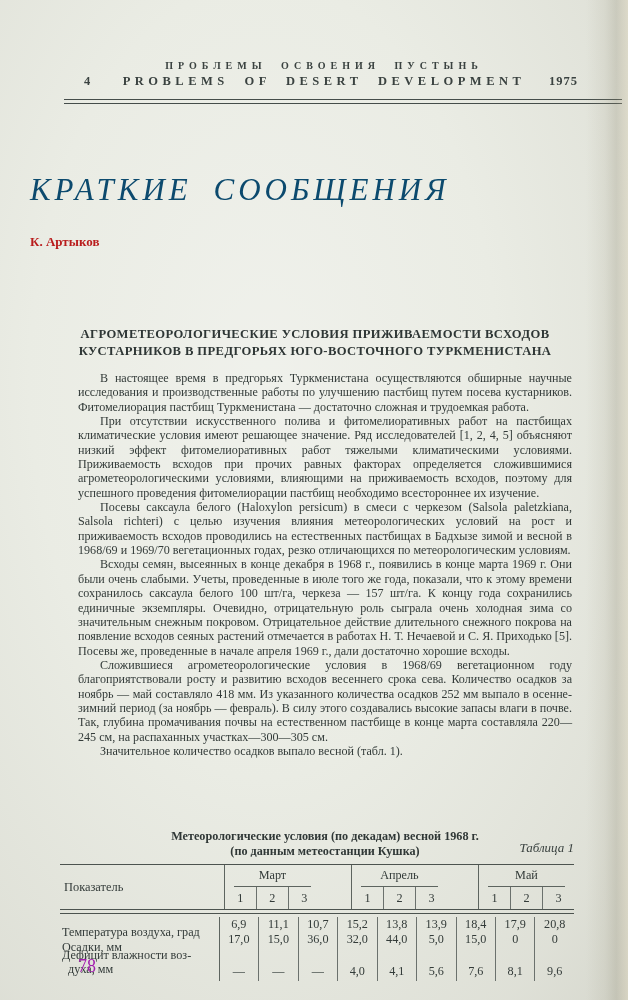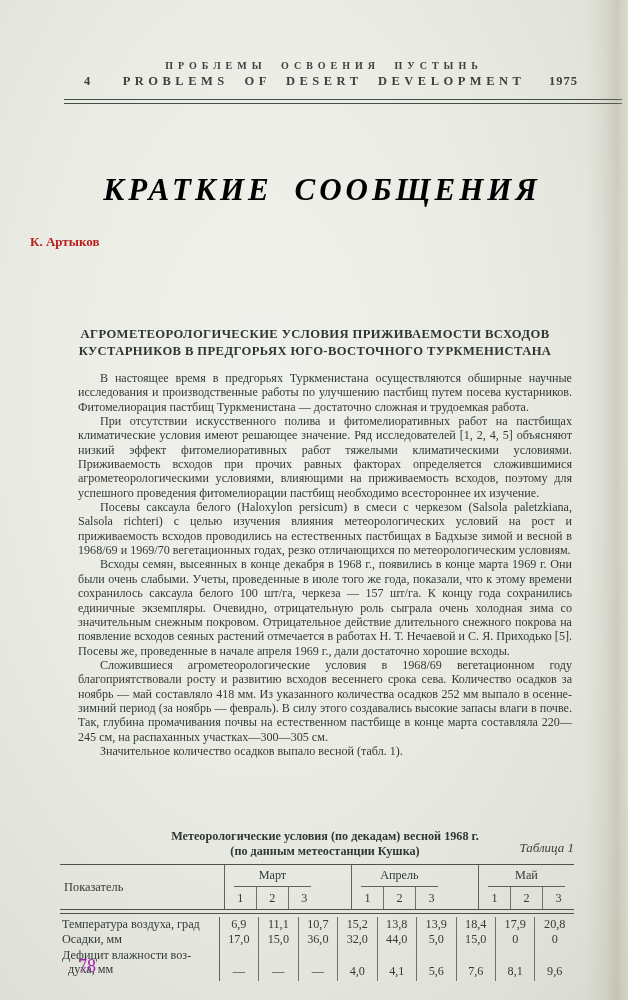"КРАТКИЕ СООБЩЕНИЯ" .section-title { color: #000000 -> #0c4a6e; font-weight: 700 -> 400; text-align: center -> none }
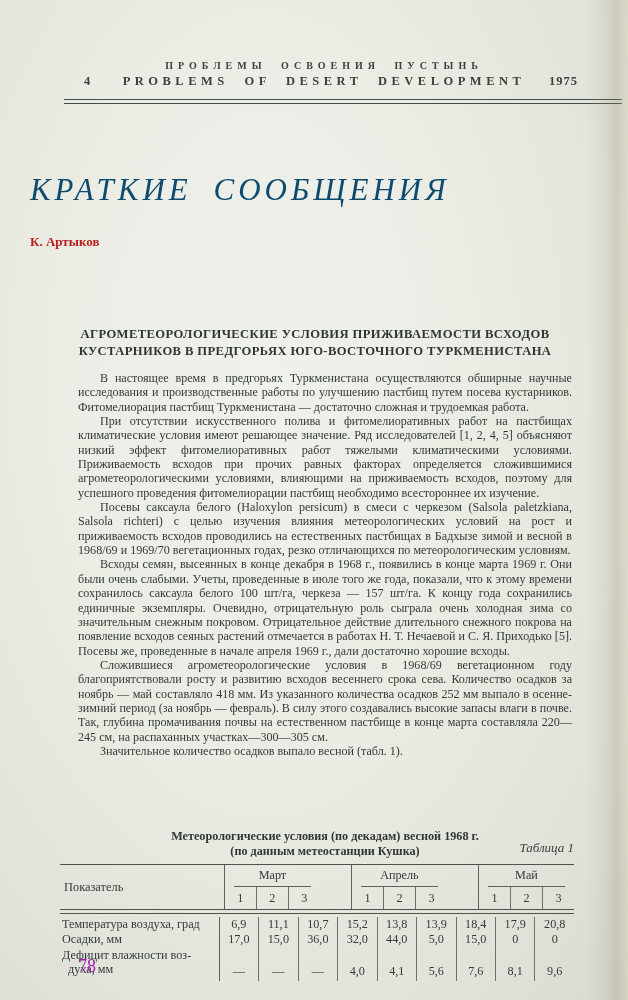"Температура воздуха, град" .r-std .c-label { margin-top: none -> 8px }
